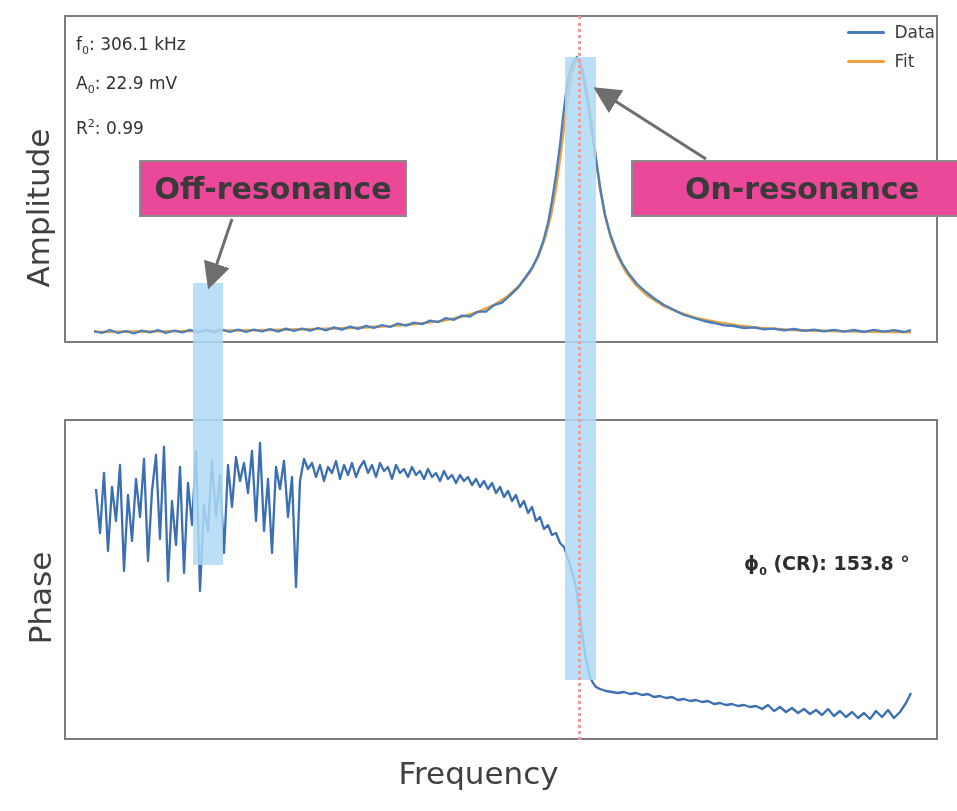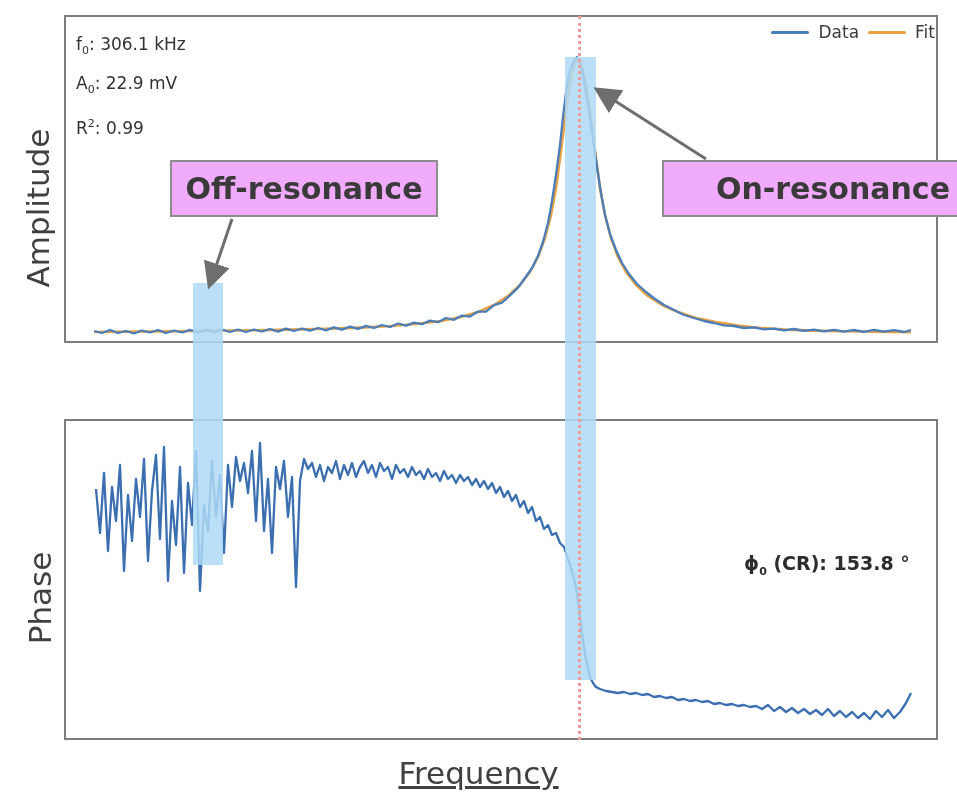"Data" #legend { flex-direction: none -> column }
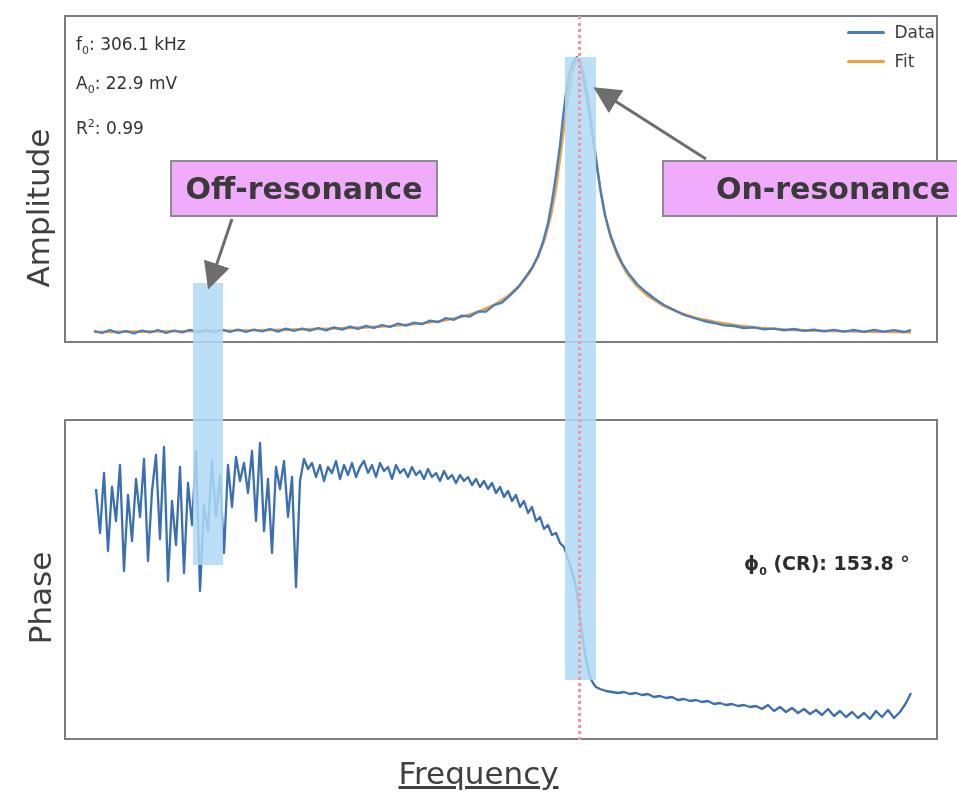"Off-resonance" .callout { background: #f0abfc -> #ec4899; margin-left: 31px -> none }
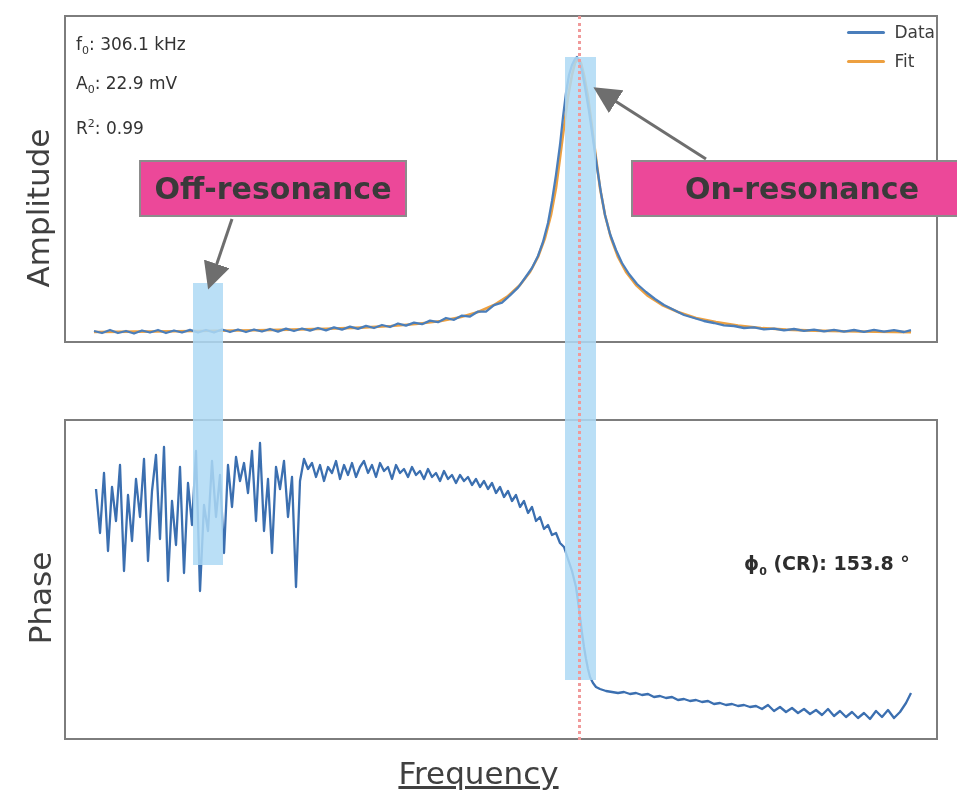"Frequency" .xlabel { text-decoration: underline -> none }
